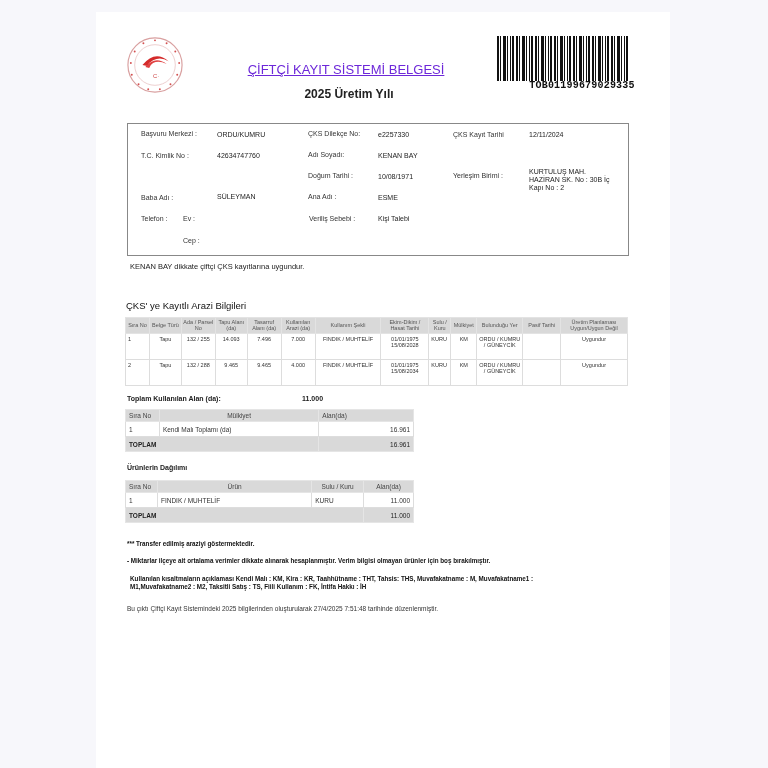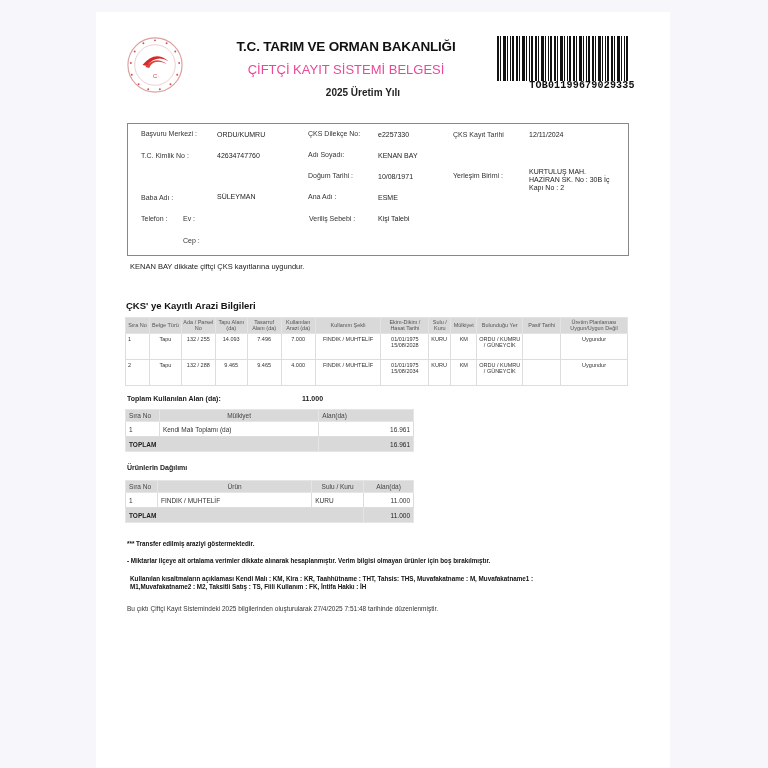"T.C. TARIM VE ORMAN BAKANLIĞI" div.title1 { html: <div>T.C. TARIM VE ORMAN BAKANLIĞI</div> -> none }
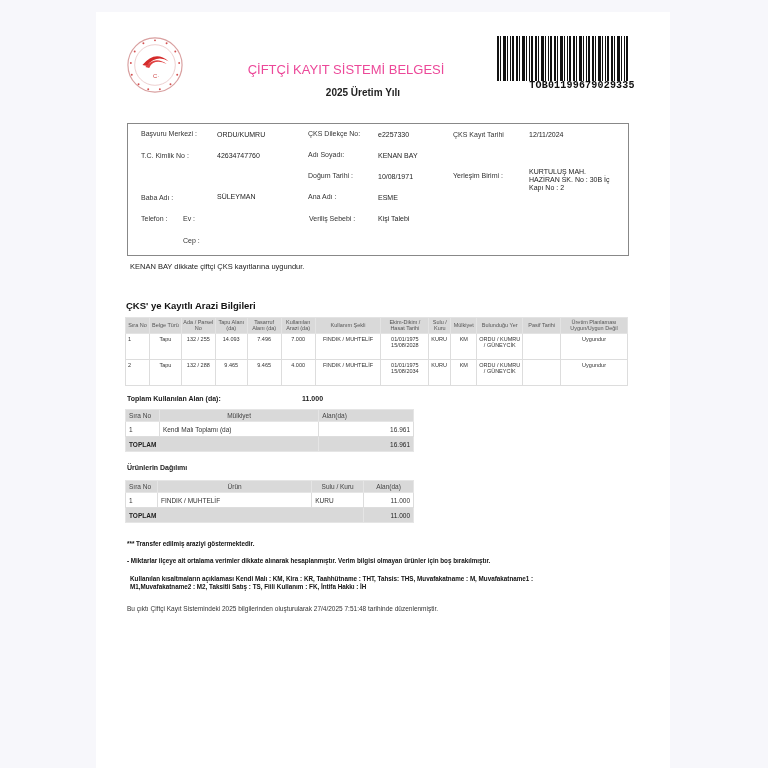"ÇİFTÇİ KAYIT SİSTEMİ BELGESİ" .title2 { color: #ec4899 -> #6d28d9; text-decoration: none -> underline }
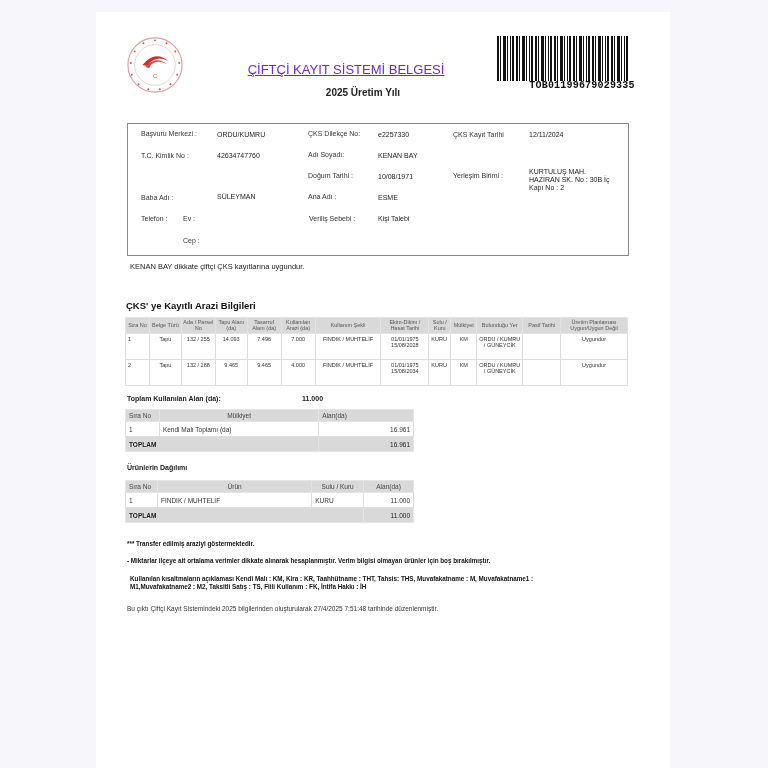"2025 Üretim Yılı" .title3 { font-size: 10px -> 12px; left: 147px -> 133px }
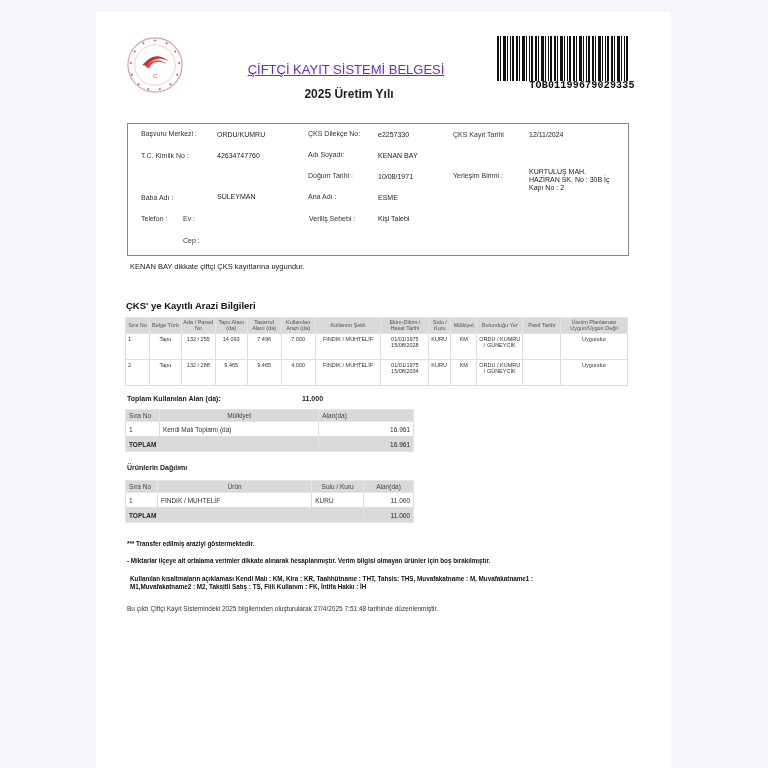"ÇKS' ye Kayıtlı Arazi Bilgileri" .section-title { font-weight: bold -> normal }
